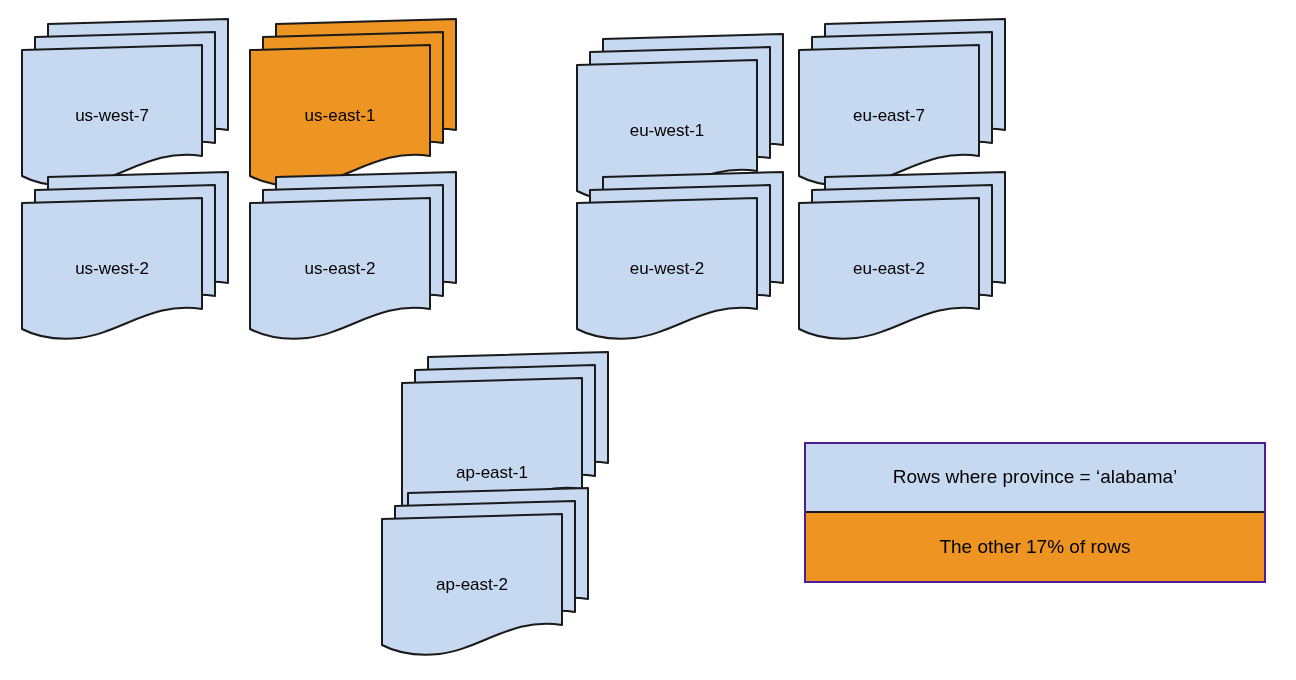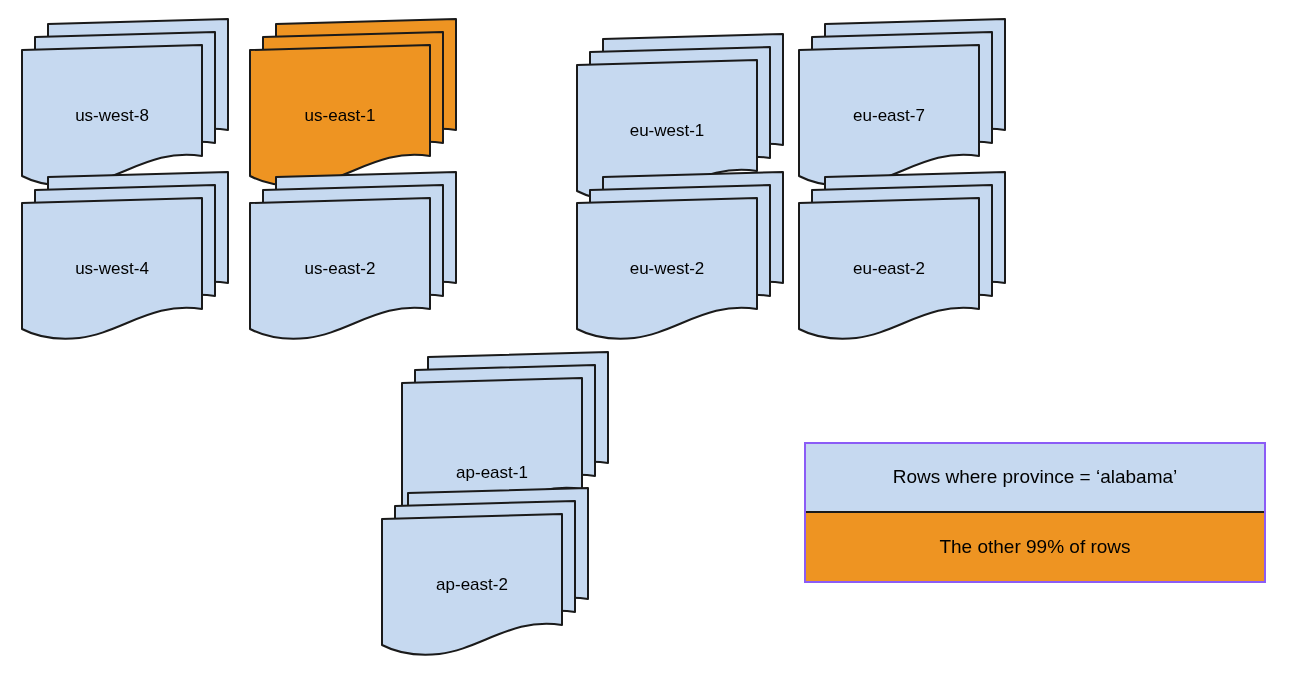"us-west-8" div.doc-label { text: us-west-8 -> us-west-7 }
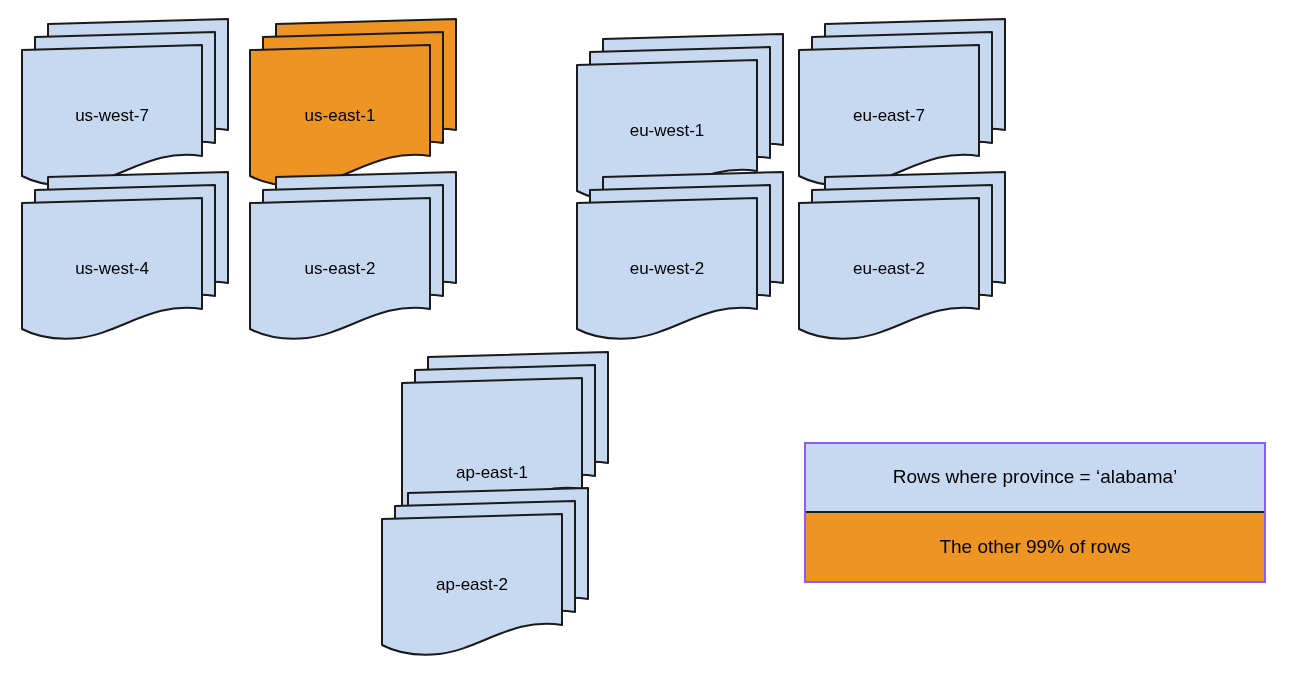"us-west-4" div.doc-label { text: us-west-4 -> us-west-2 }
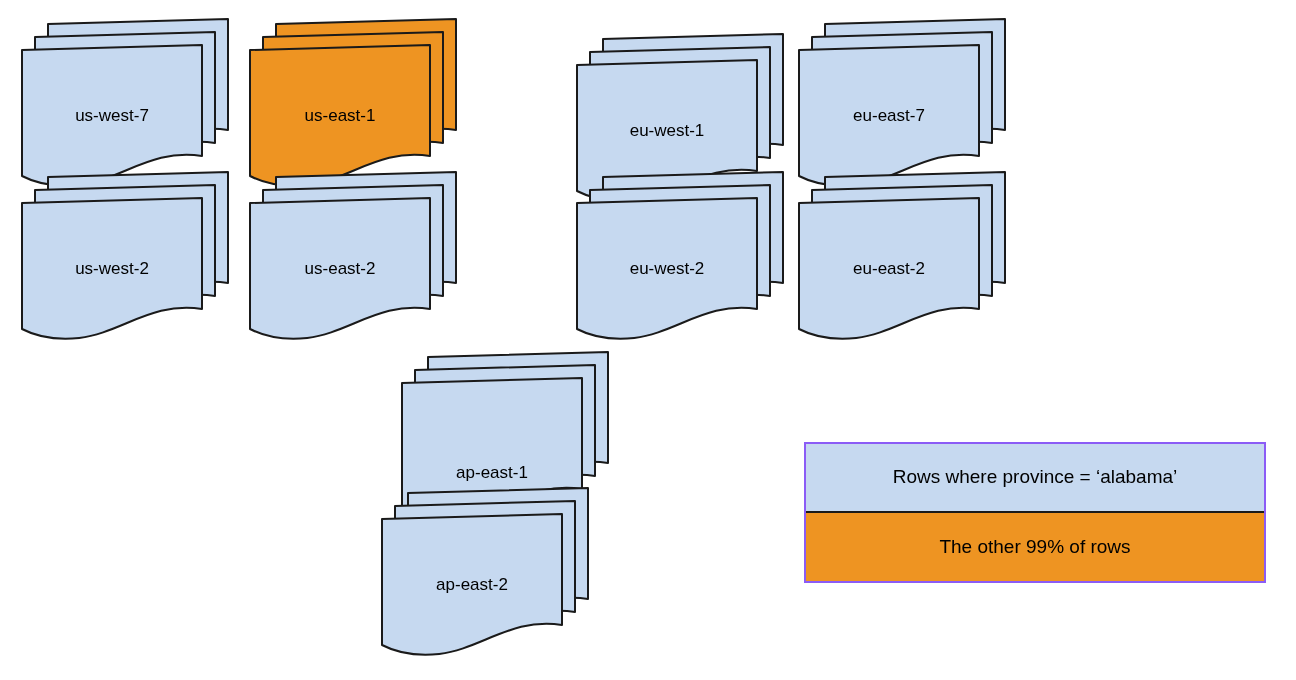"Rows where province = ‘alabama’" .legend { border: 2px solid #8b5cf6 -> 2px solid #4c1d95 }
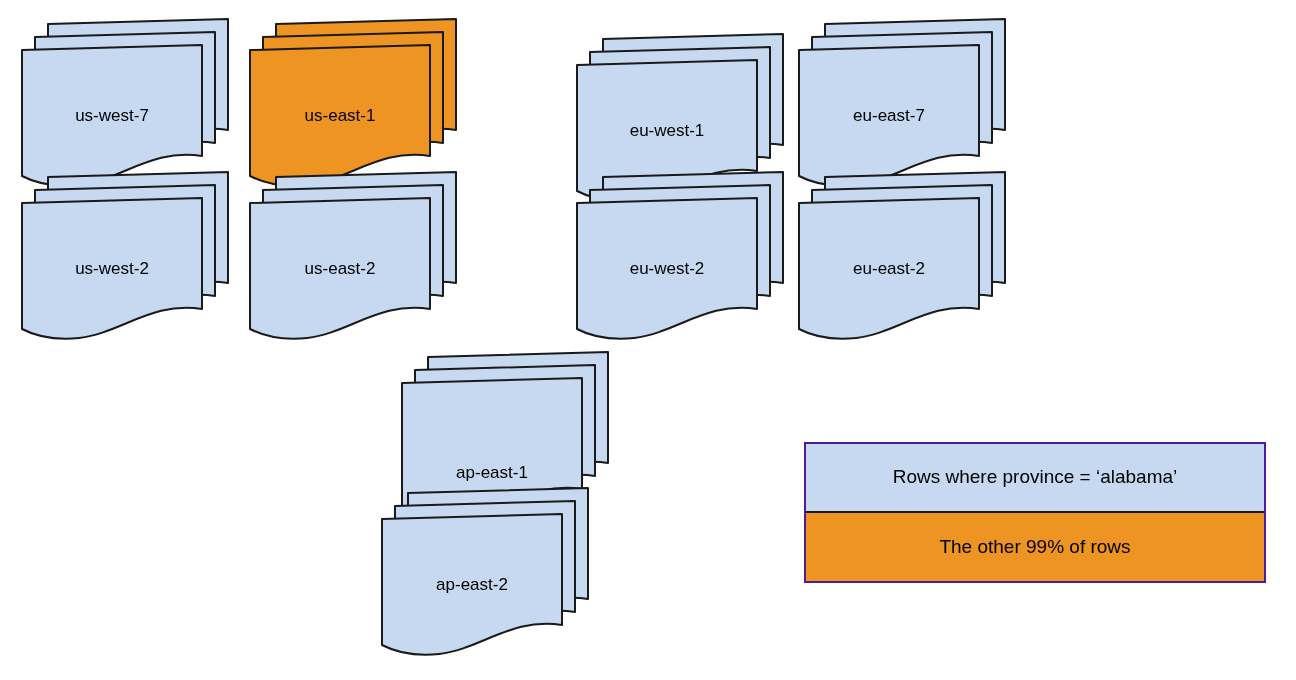"The other 99% of rows" span { text: 99% -> 17% }
